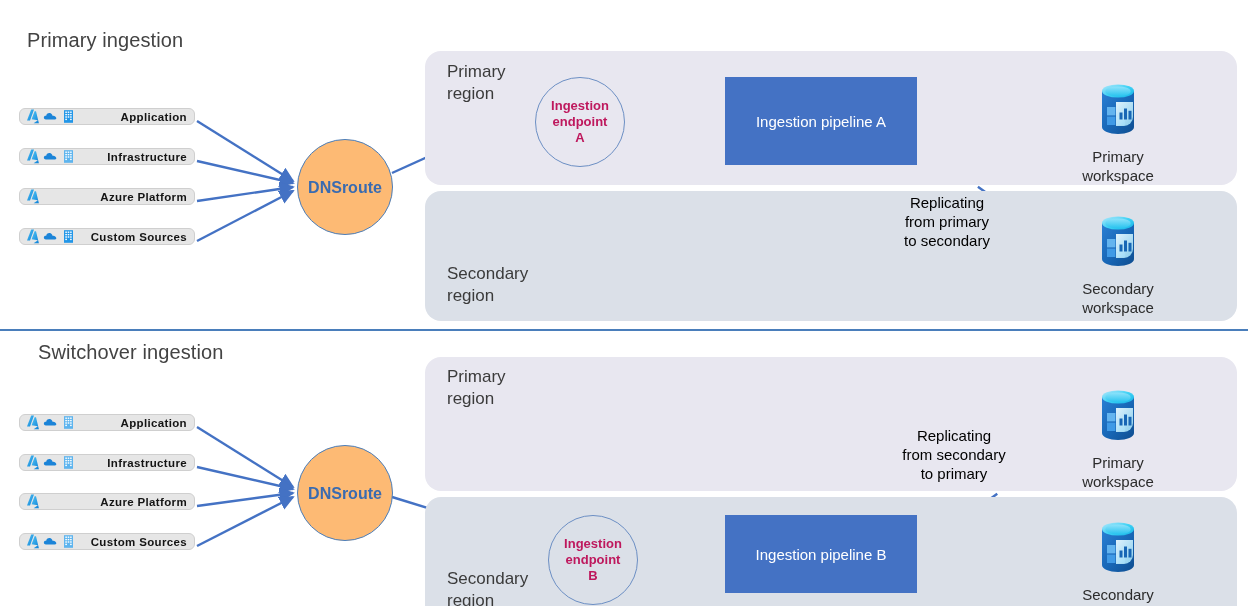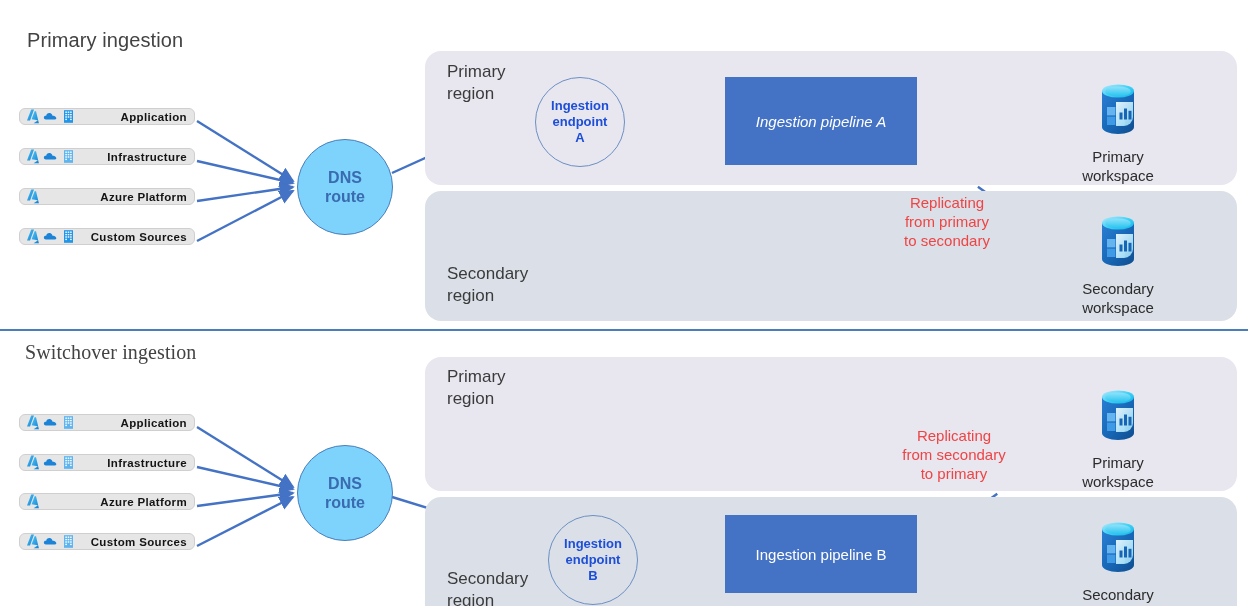"Ingestion" .endpoint-circle { color: #1d4ed8 -> #be185d }
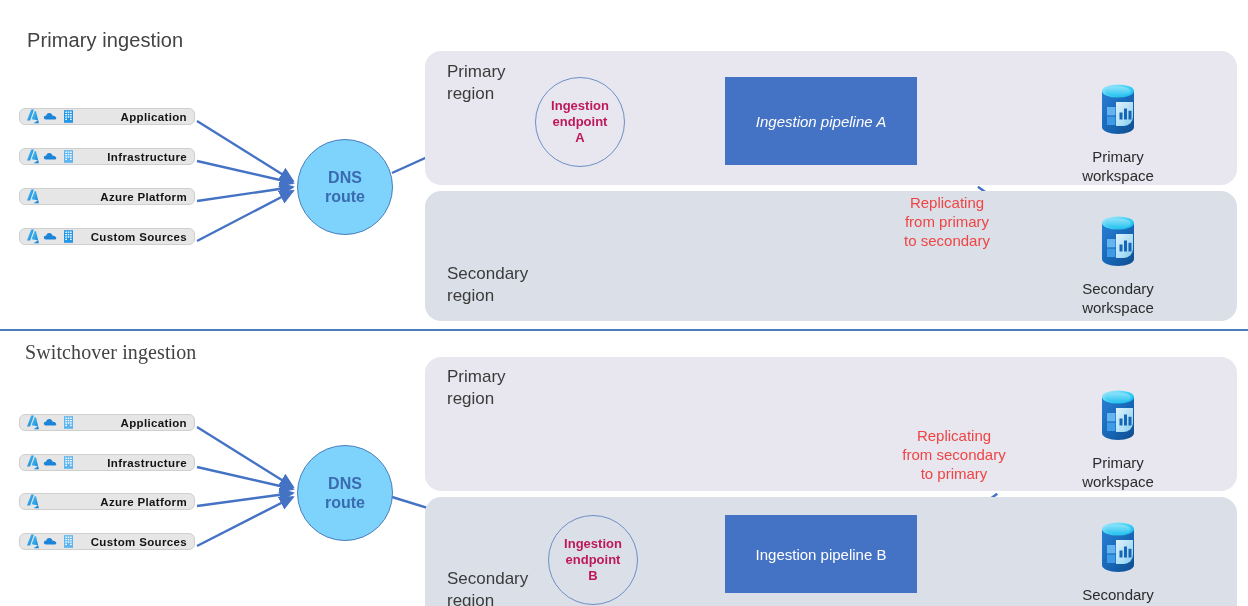"Ingestion pipeline A" div.abs { font-style: italic -> none }
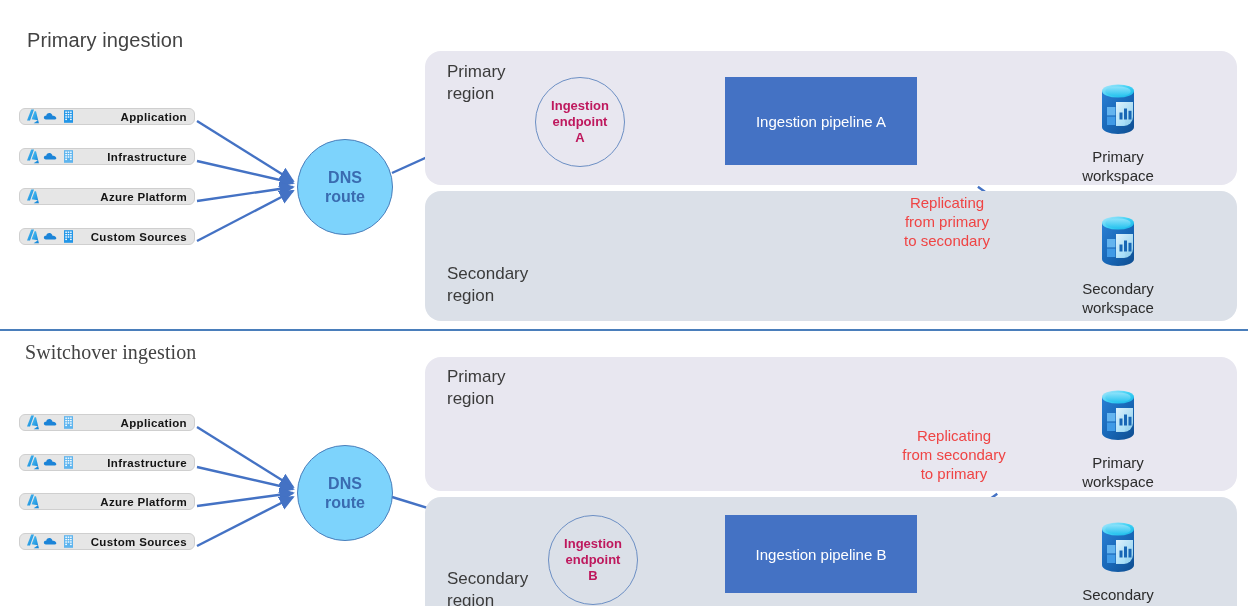"DNS" .dns-circle { background: #7dd3fc -> #fdba74; flex-direction: column -> row }
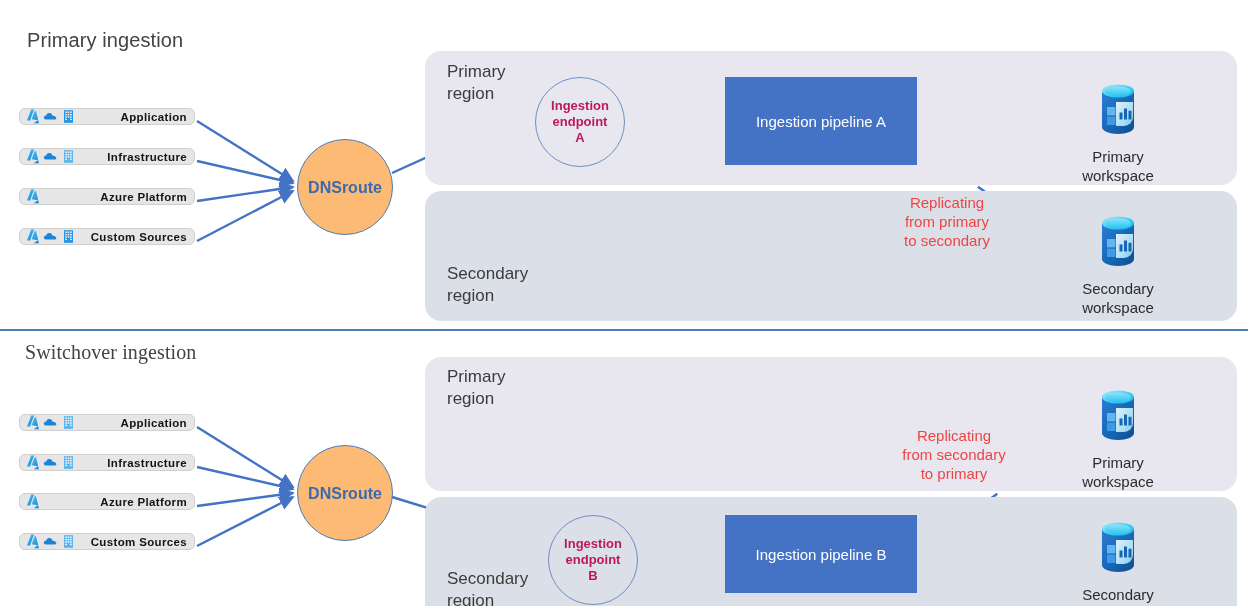"Replicating" .replication-note { color: #ef4444 -> #000000 }
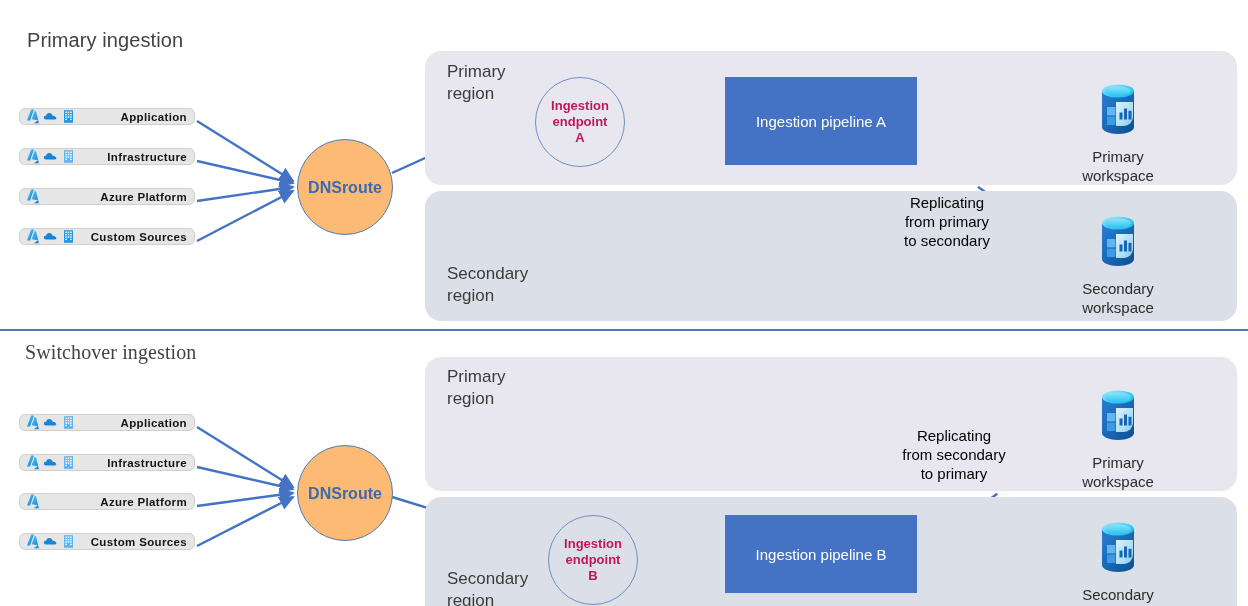"Switchover ingestion" div.abs { font-family: Liberation Serif, serif -> none; left: 25px -> 38px }
